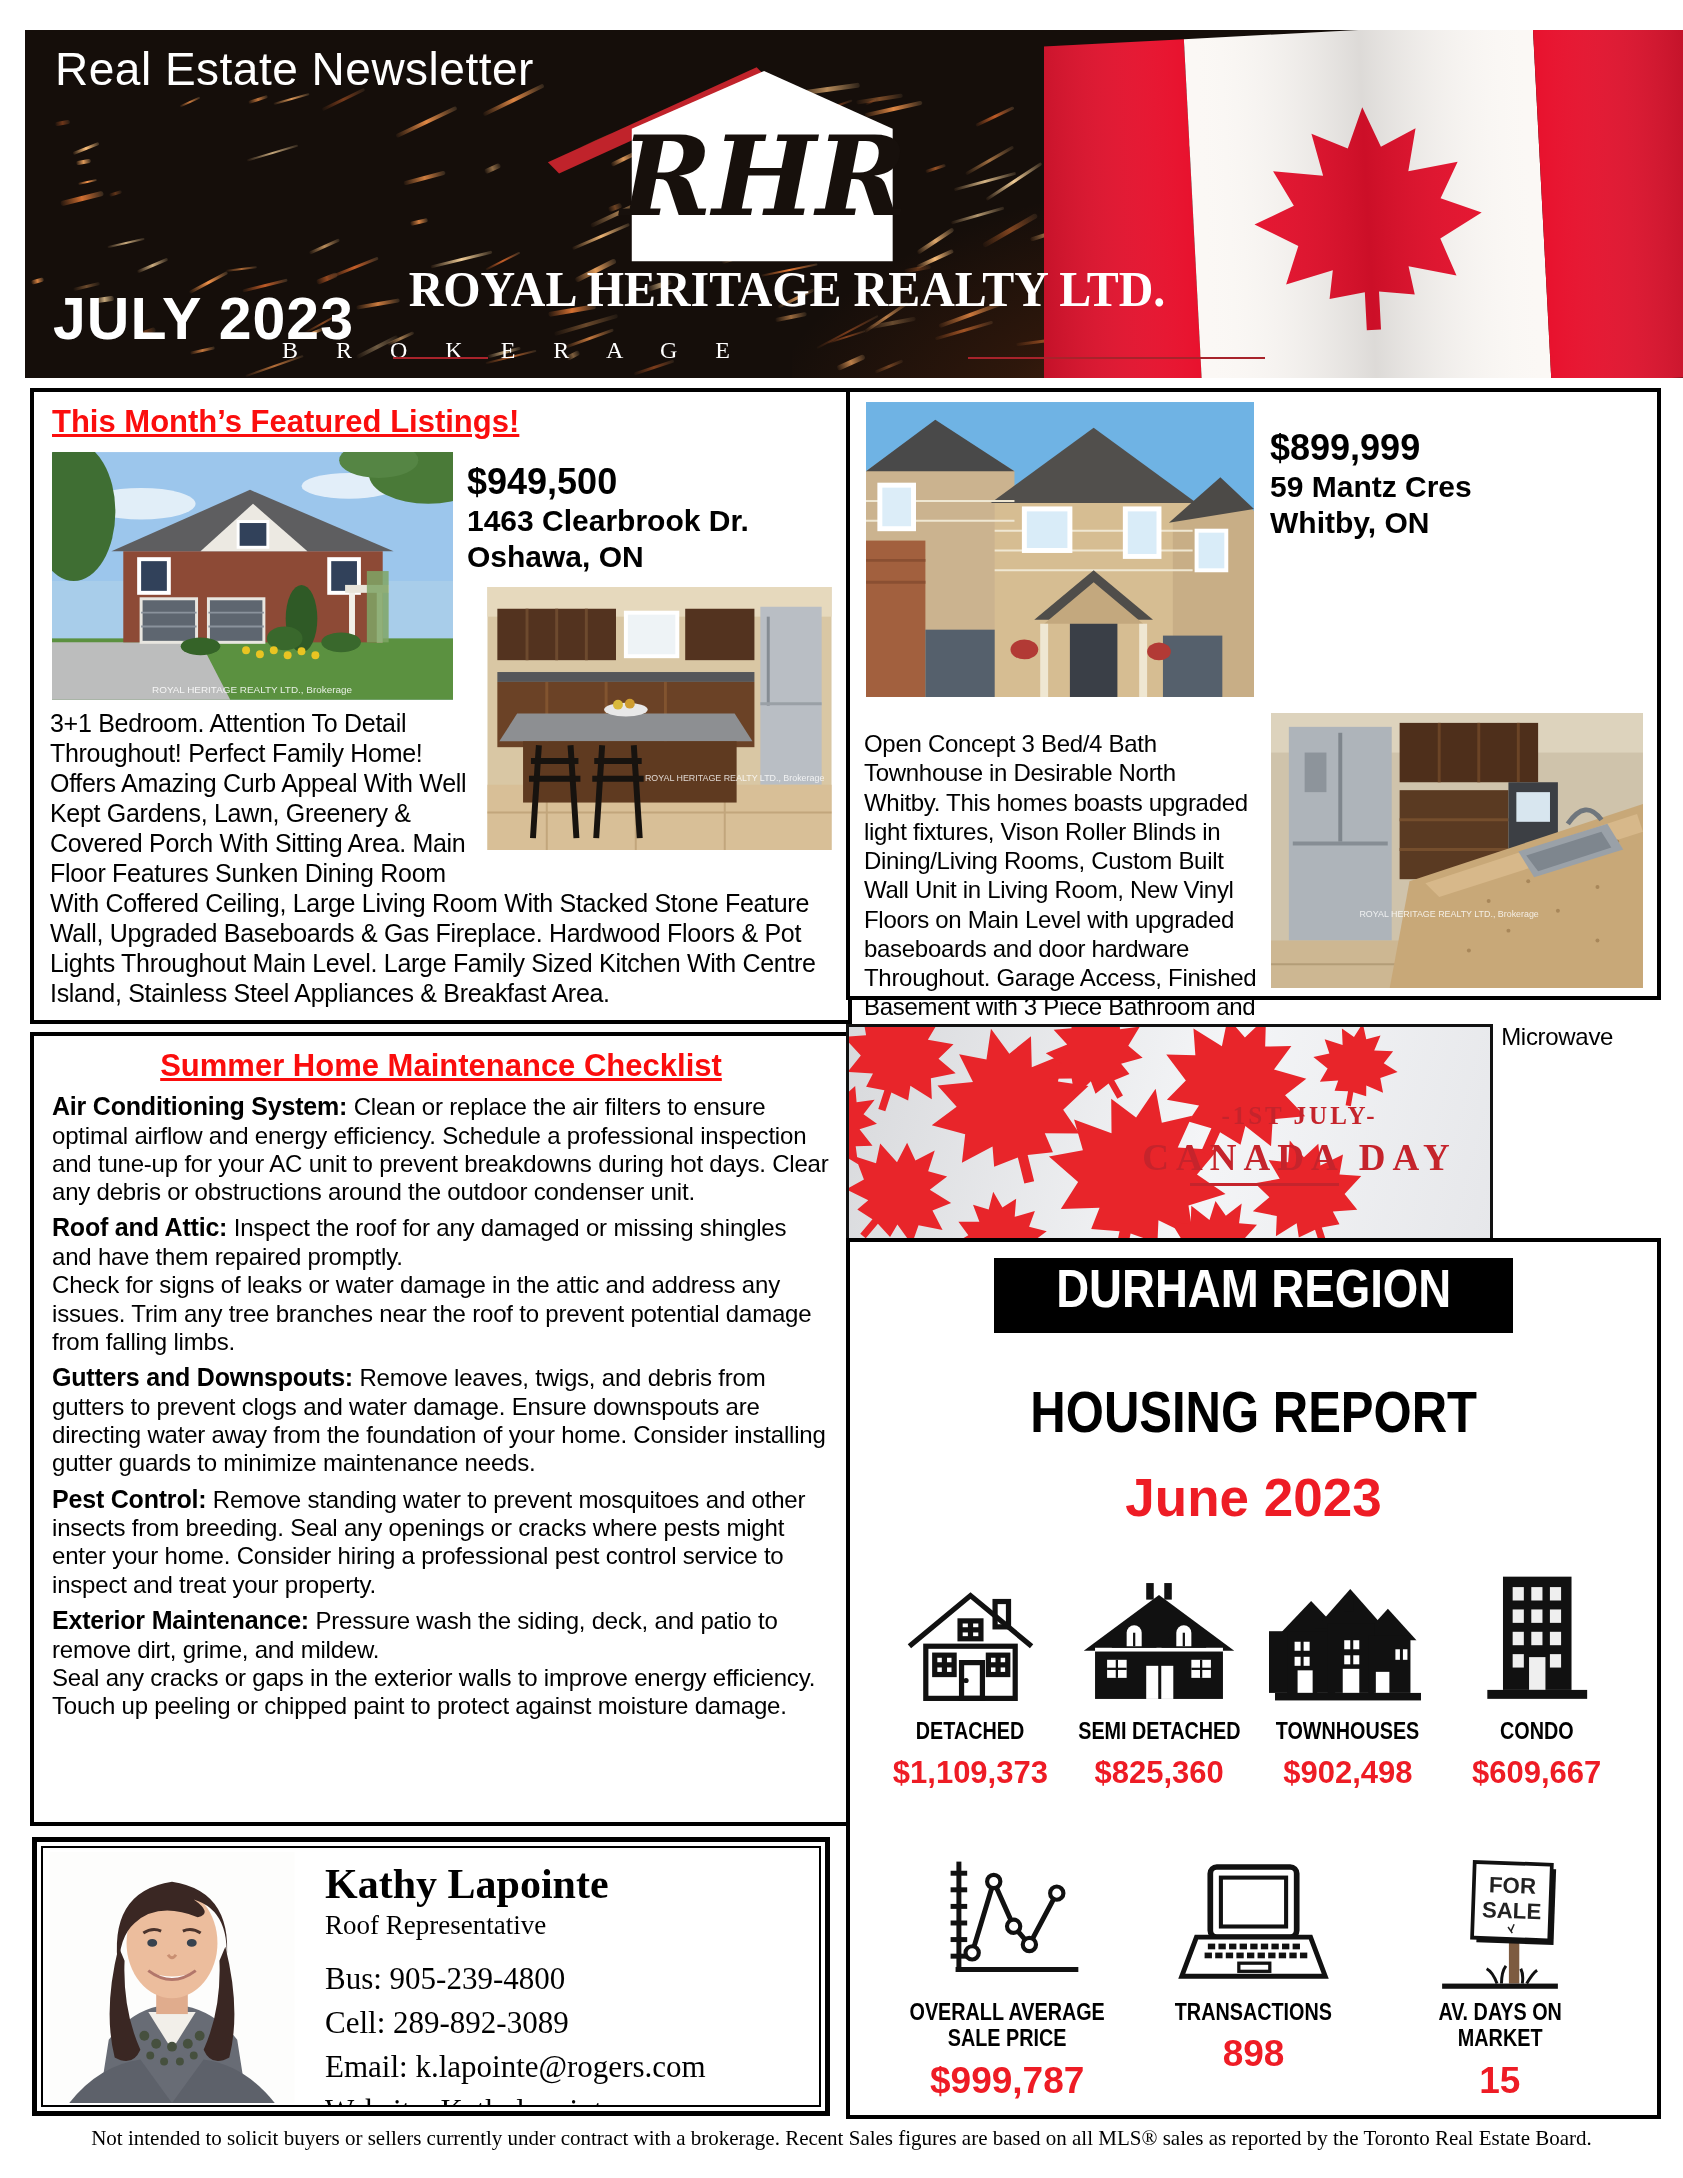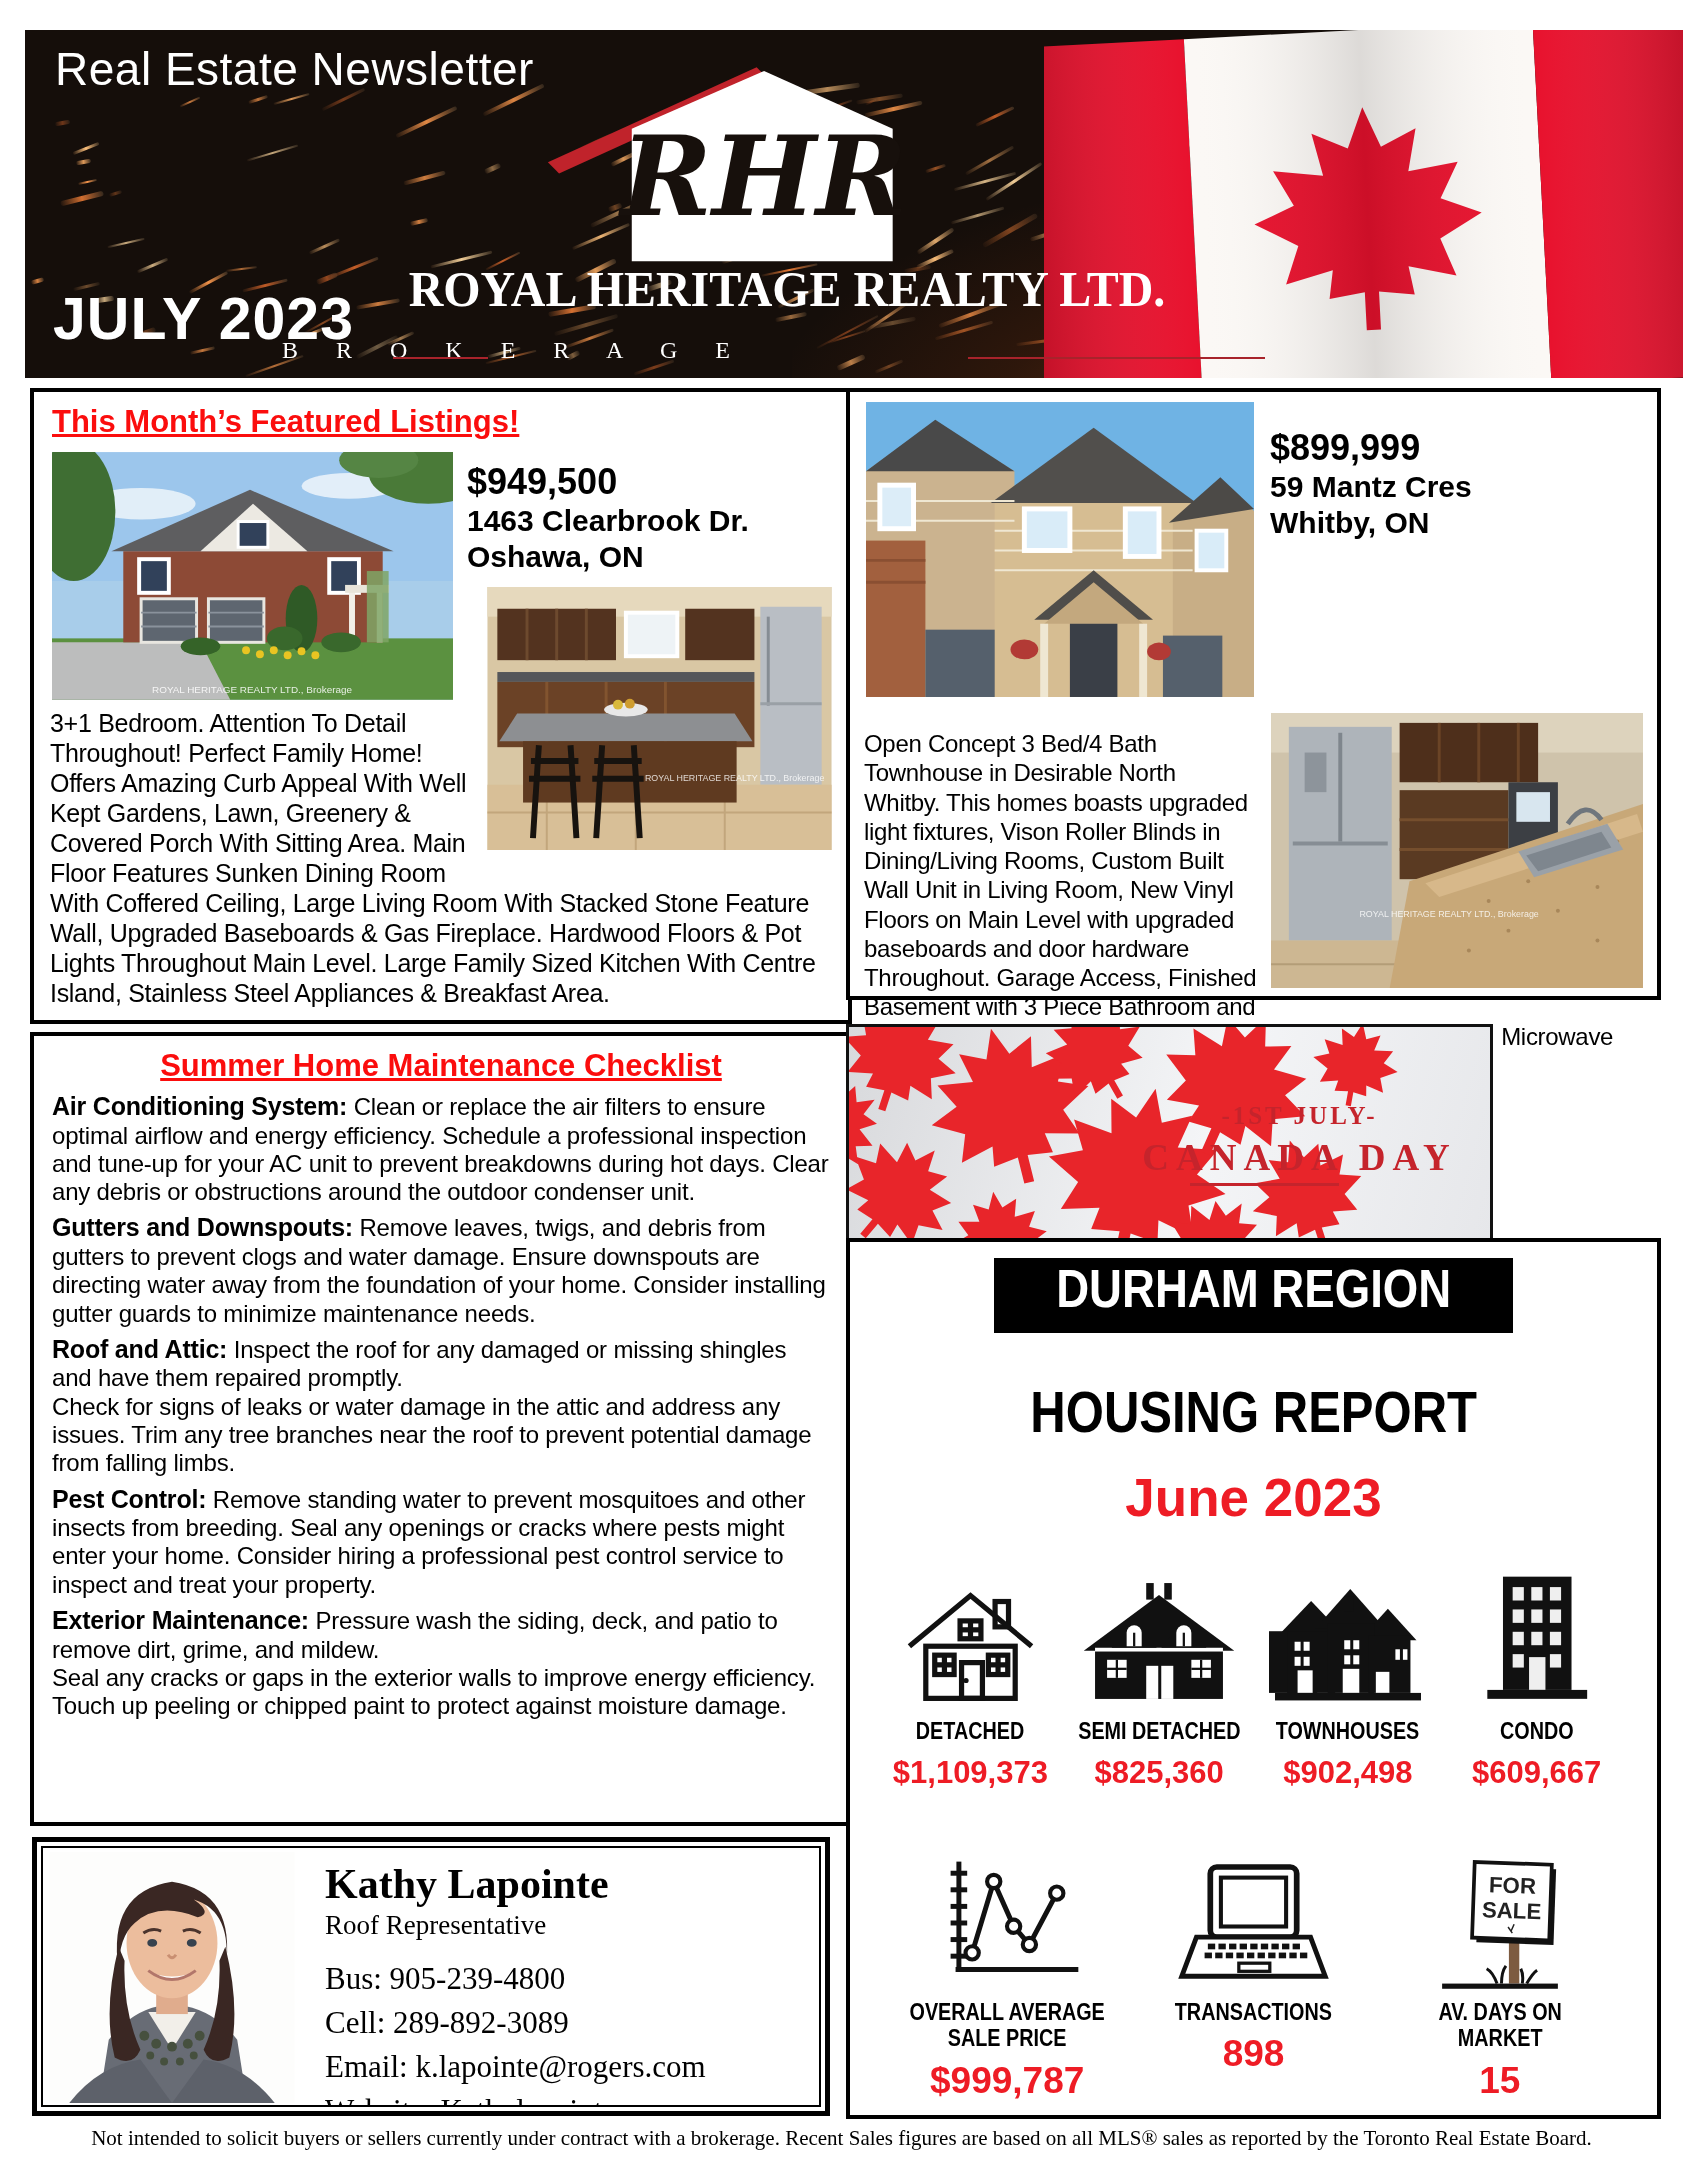"Gutters and Downspouts: Remove leaves," p { order: before "Roof and Attic: Inspect the" -> after "Roof and Attic: Inspect the" }
